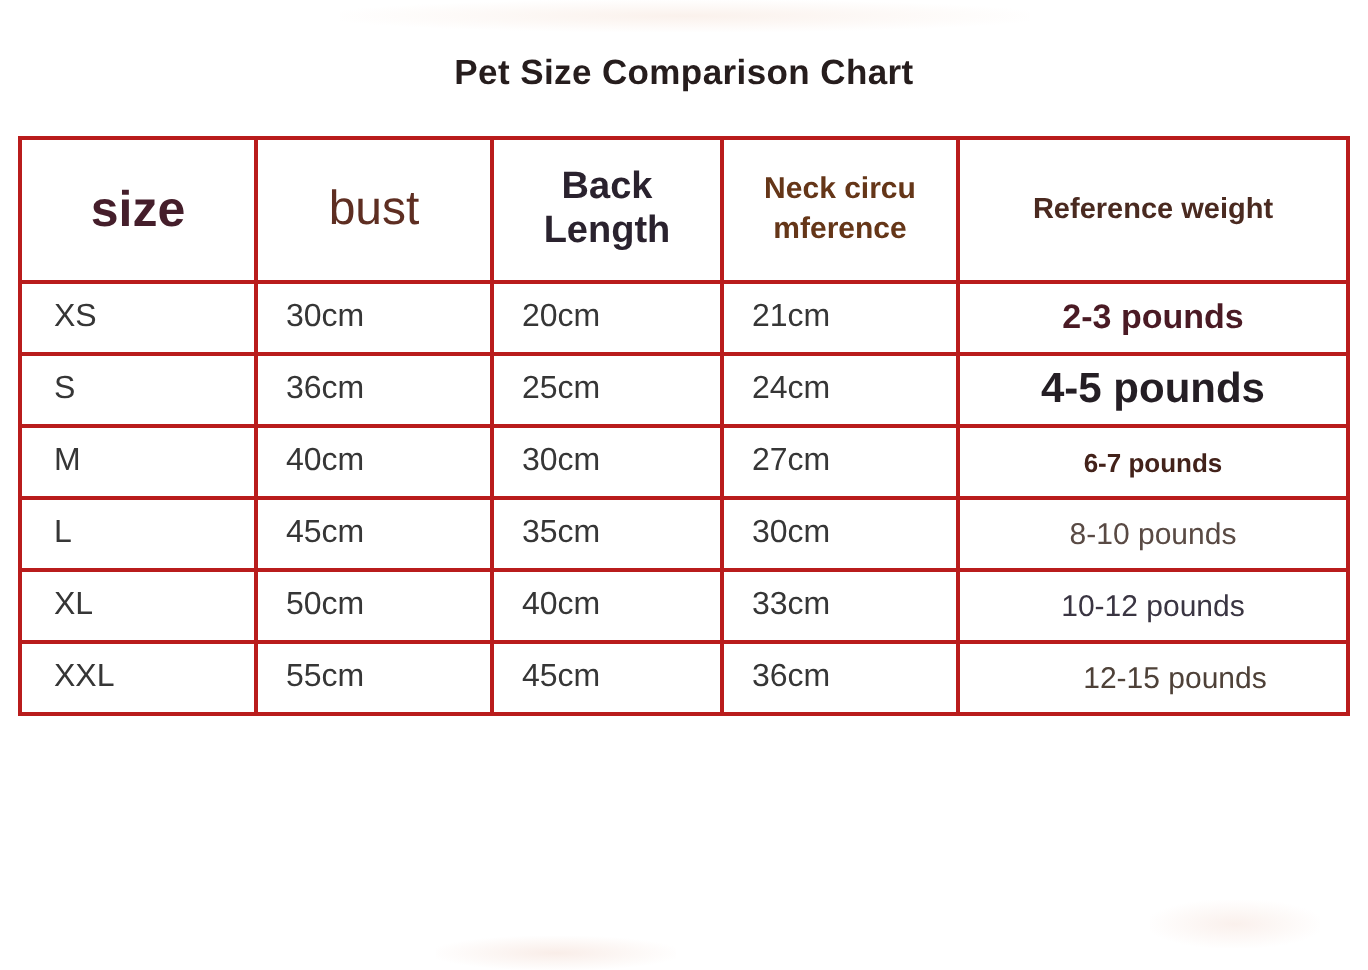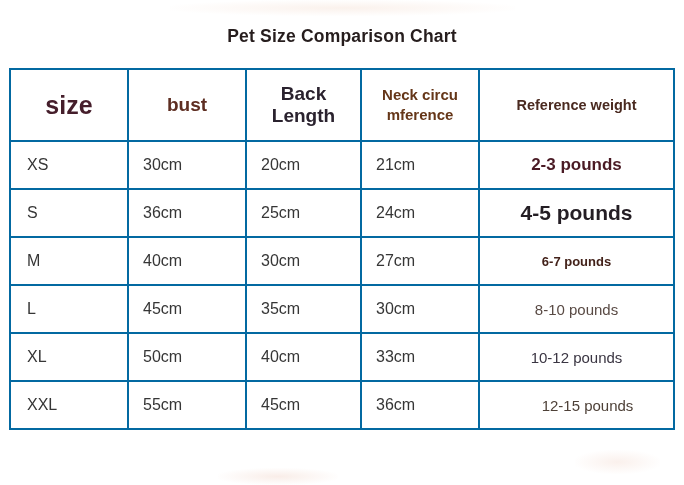"size" .size-table th,.size-table td { border: 2px solid #0369a1 -> 2px solid #b91c1c }
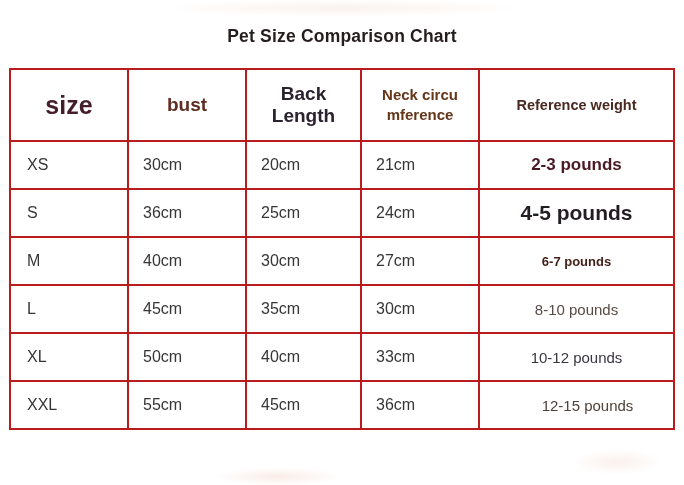"bust" th.h-bust { font-size: 19px -> 24px; font-weight: 700 -> 400 }
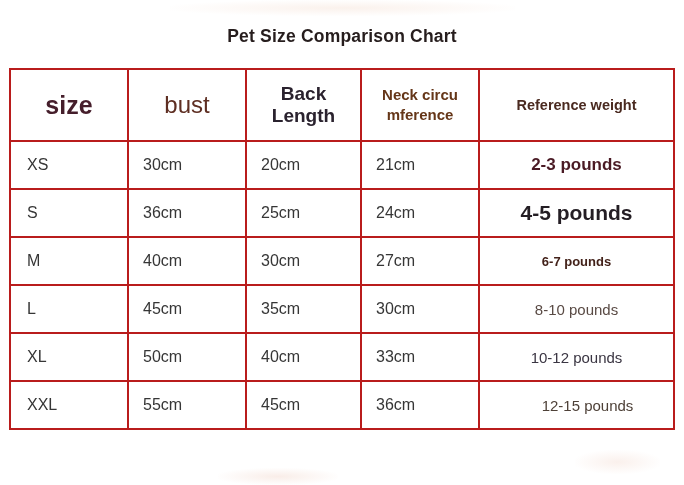"XS" .size-table tbody tr { height: 48px -> 36px }
